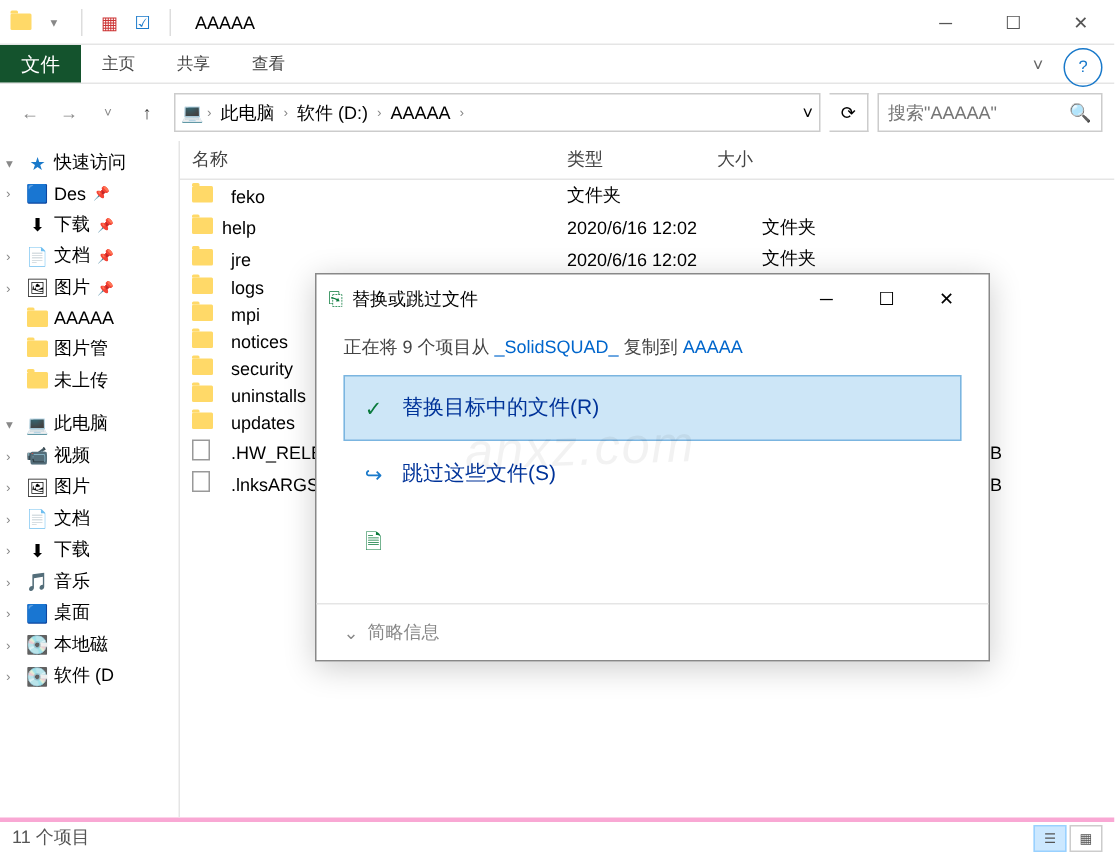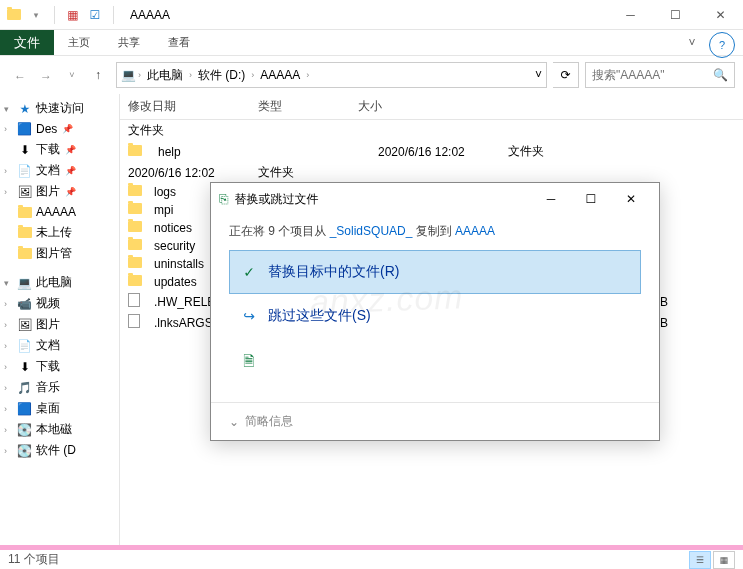"名称" div.col-name { html: none -> <div>名称</div> }
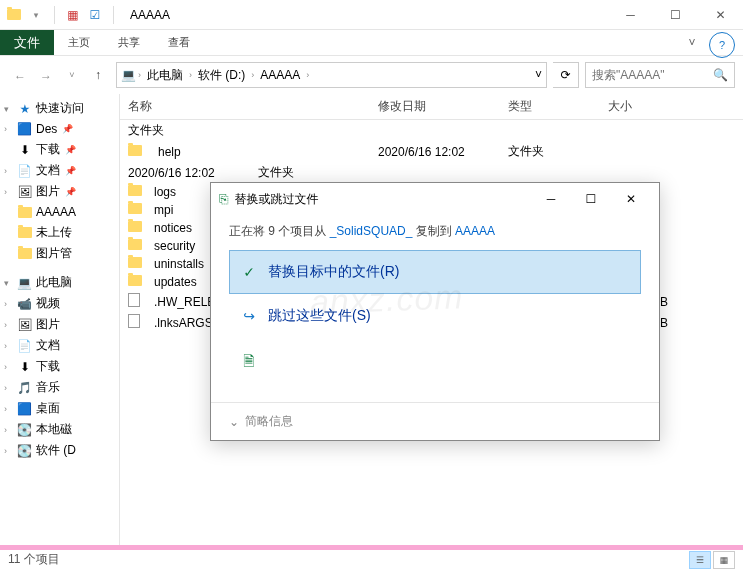"修改日期" div.col-date { html: <div>修改日期</div> -> none }
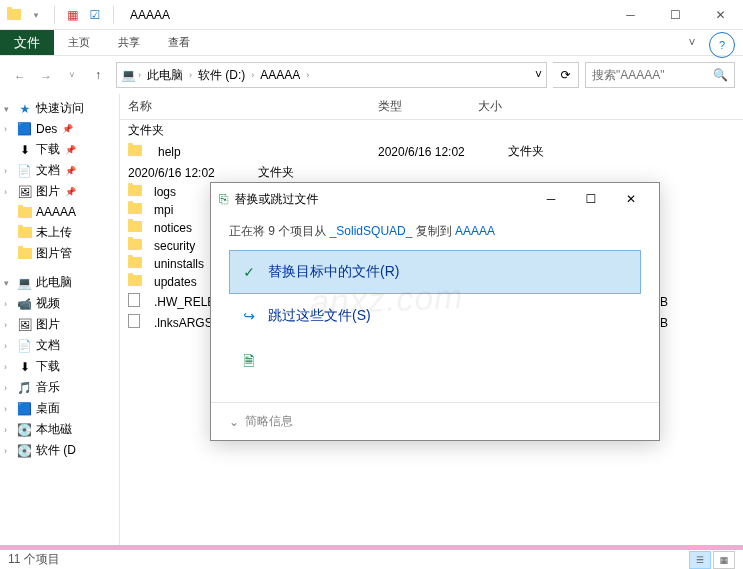"feko" div.col-name { html: none -> <div> <span><span></span></span> <span>feko</span> </div> }
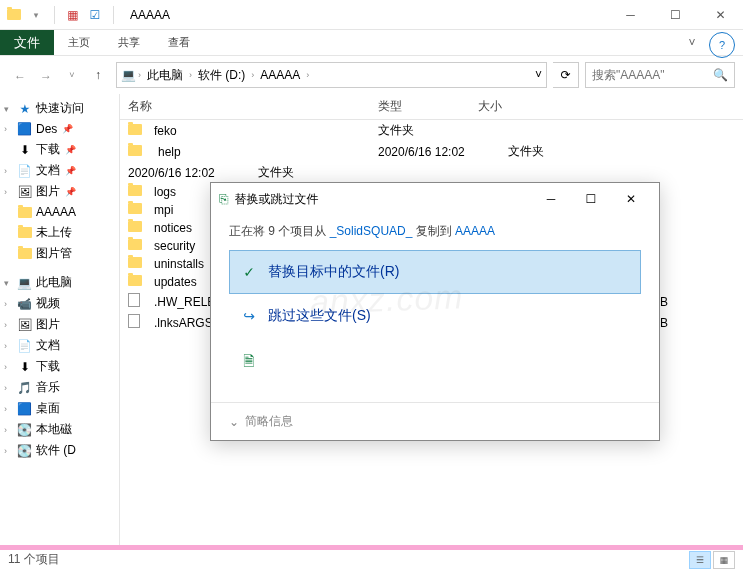"help" div.col-name { gap: 10px -> 0 }
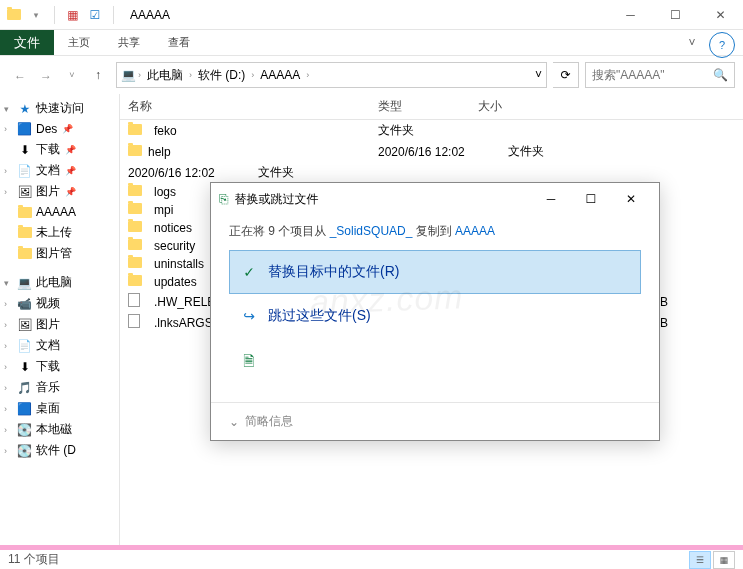"jre" div.col-name { html: none -> <div> <span><span></span></span> <span>jre</span> </div> }
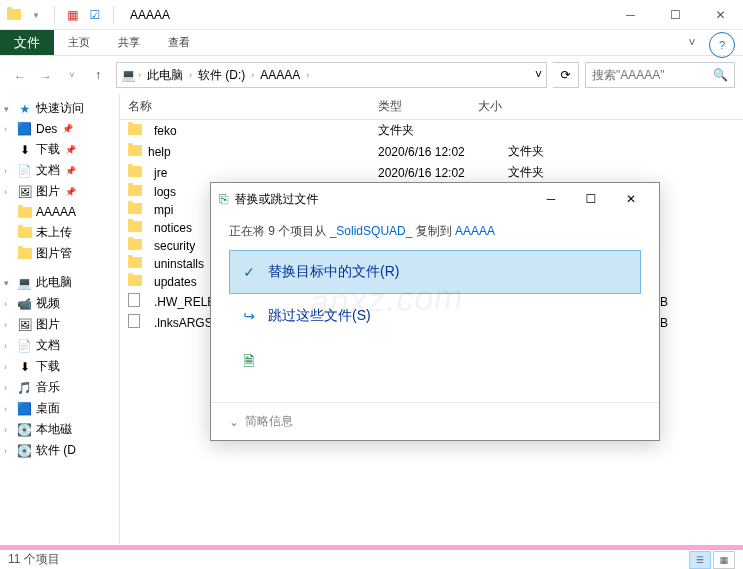"未上传" div.nav-item { order: before "图片管" -> after "图片管" }
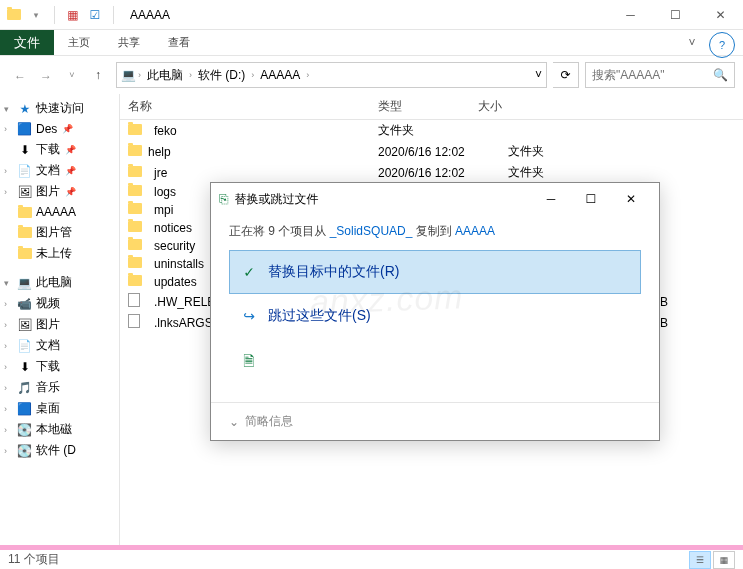"11 个项目" .statusbar { border-top: 5px solid #f9a8d4 -> 3px solid #f9a8d4 }
